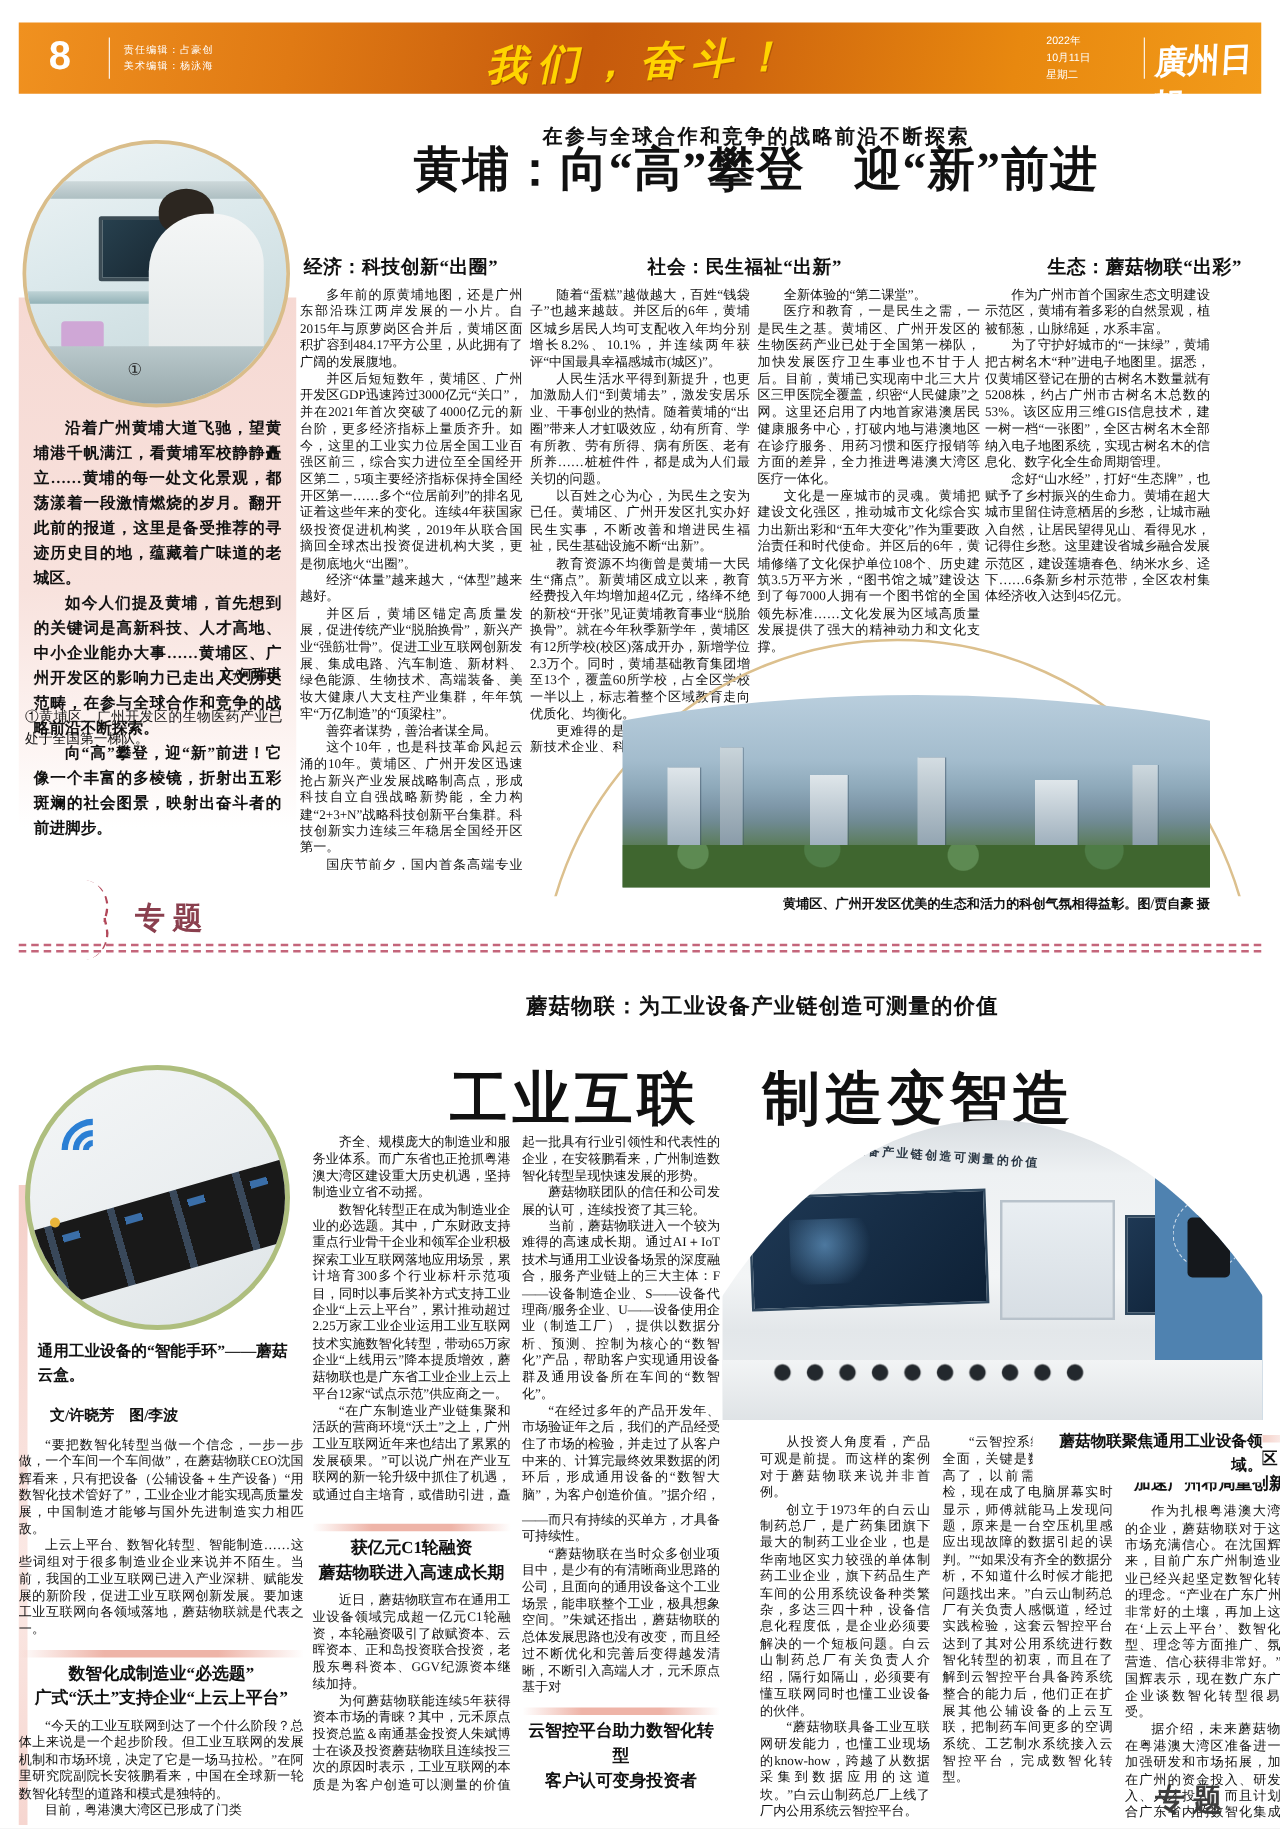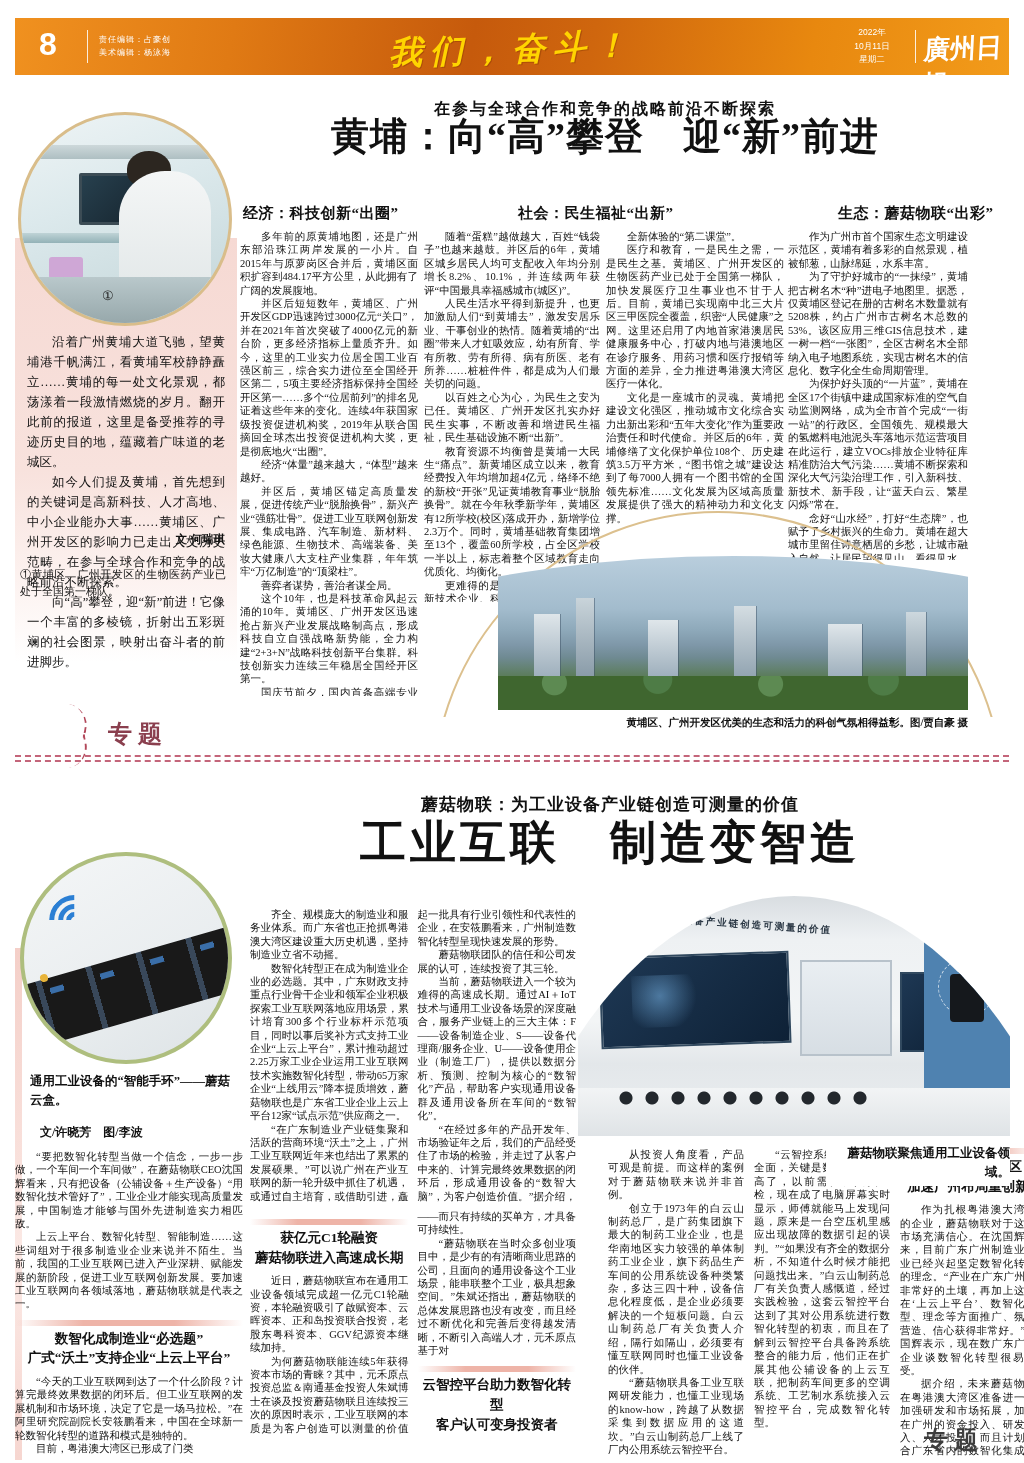"2022年" .date-block { text-align: center -> none }
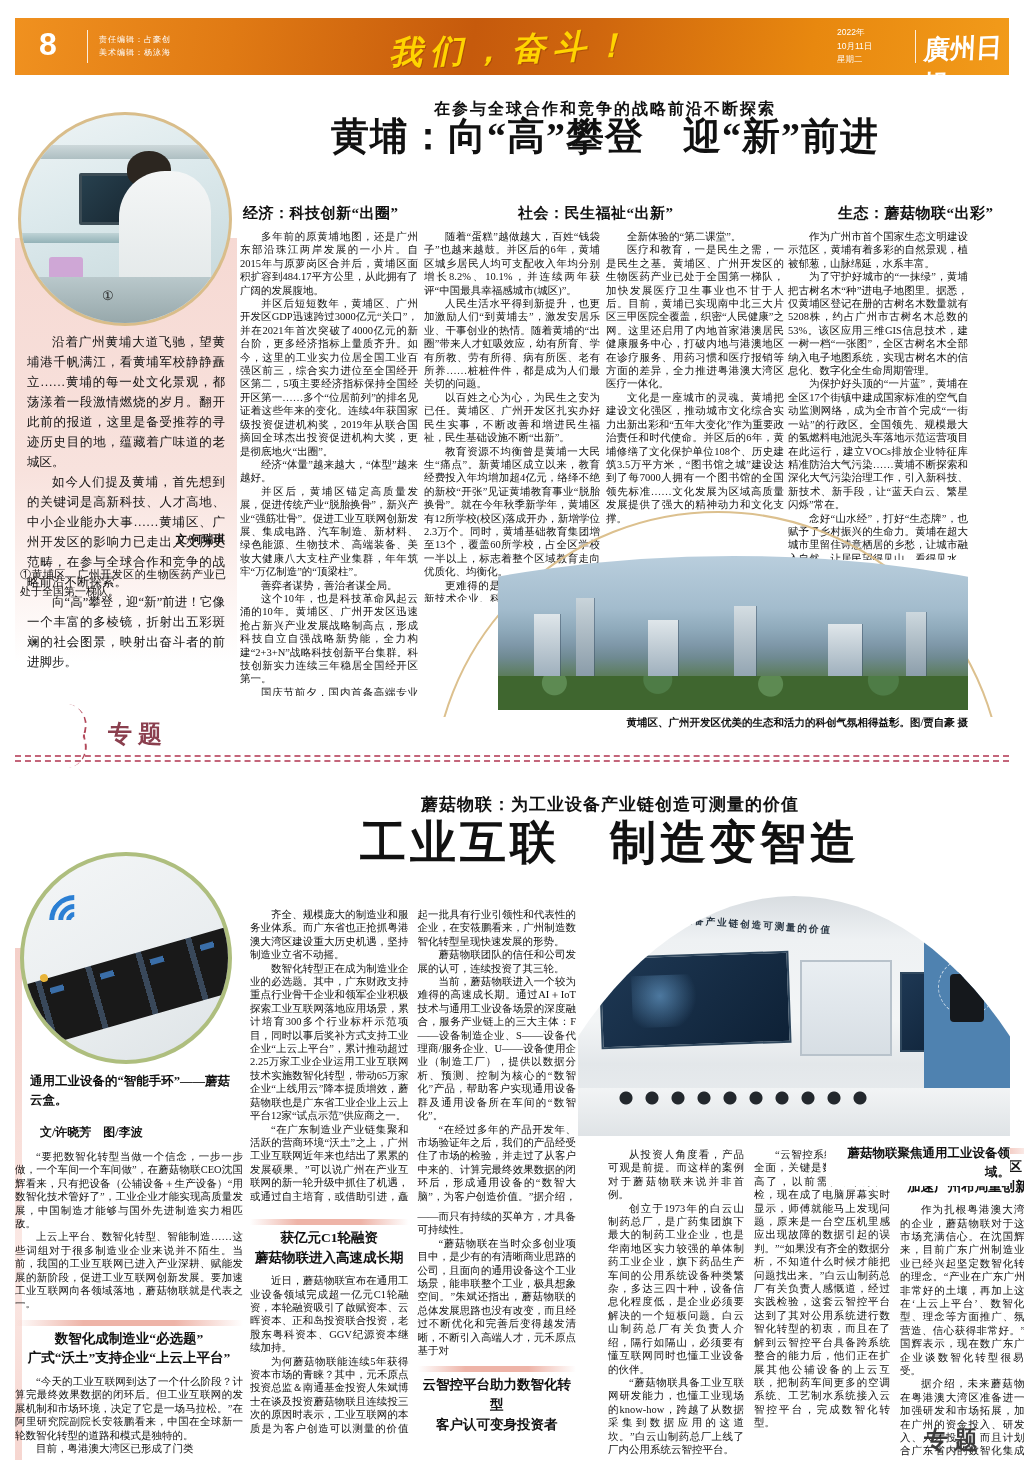"沿着广州黄埔大道飞驰，望黄埔港千帆满江，看黄埔军校静静矗立……黄埔的每一处文化景" .intro-text { font-weight: none -> bold }
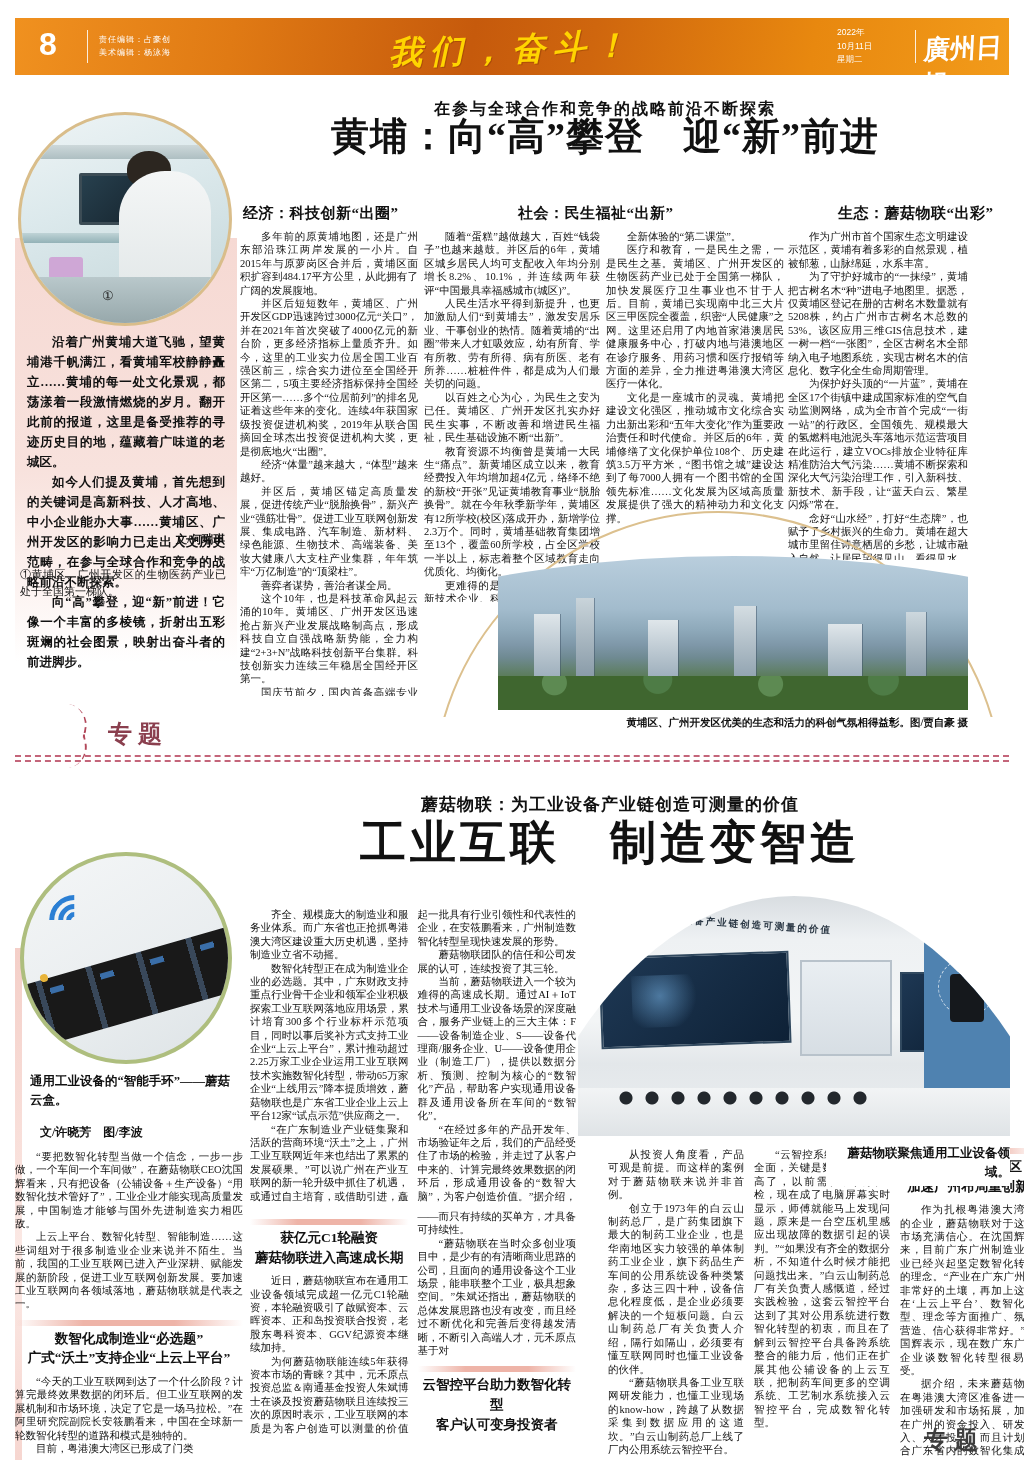"为保护好头顶的“一片蓝”，黄埔在全区17个街镇中建成国家标准的空气自动监测网络，" p { html: <p>为保护好头顶的“一片蓝”，黄埔在全区17个街镇中建成国家标准的空气自动监测网络，成为全市首个完成“一街一站”的行政区。全国领先、规模最大的氢燃料电池泥头车落地示范运营项目在此运行，建立VOCs排放企业特征库精准防治大气污染……黄埔不断探索和深化大气污染治理工作，引入新科技、新技术、新手段，让“蓝天白云、繁星闪烁”常在。</p> -> none }
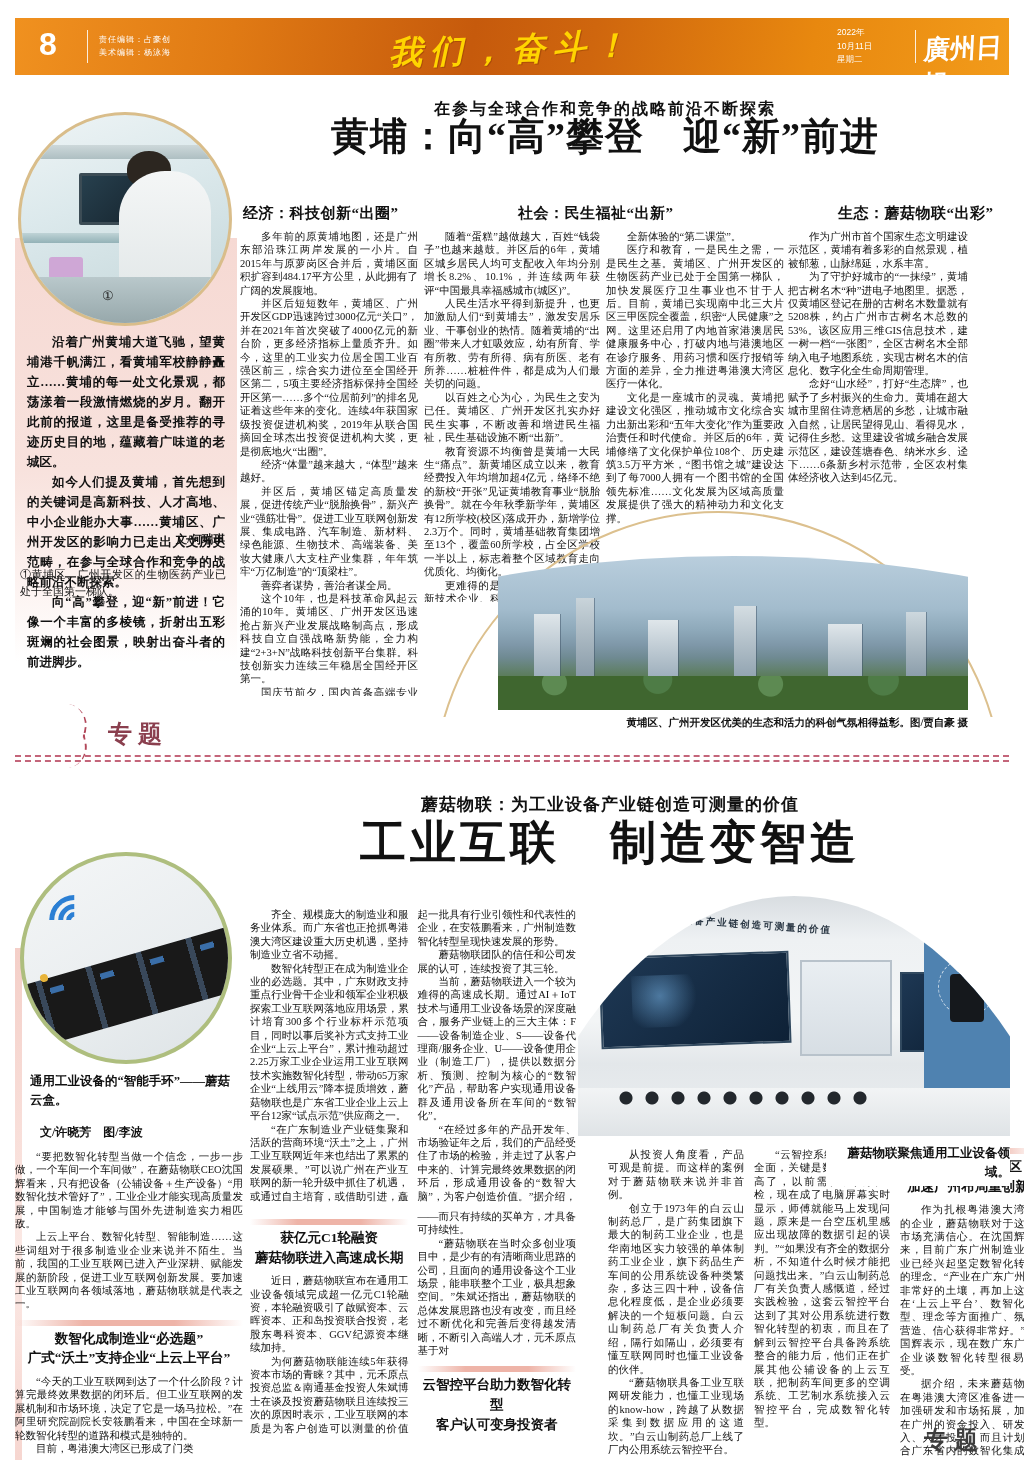"工业互联 制造变智造" .headline2 { top: 812px -> 848px }
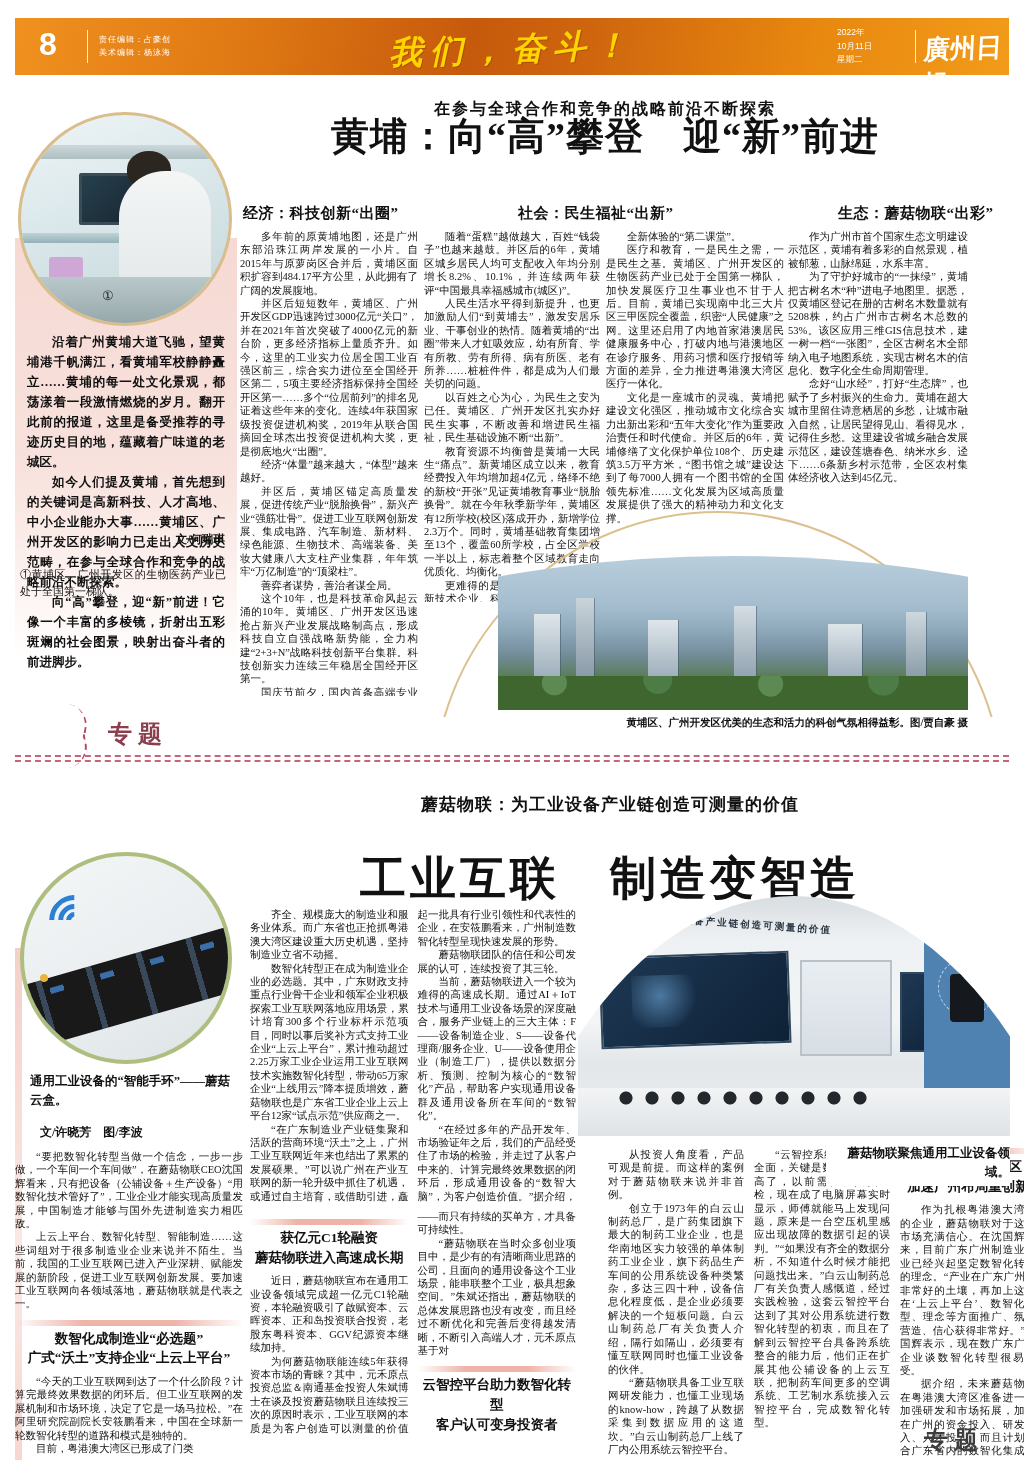"“今天的工业互联网到达了一个什么阶段？计算完最终效果数据的闭环后。但工业互联网的" p { text: 计算完最终效果数据的闭环后 -> 总体上来说是一个起步阶段 }
